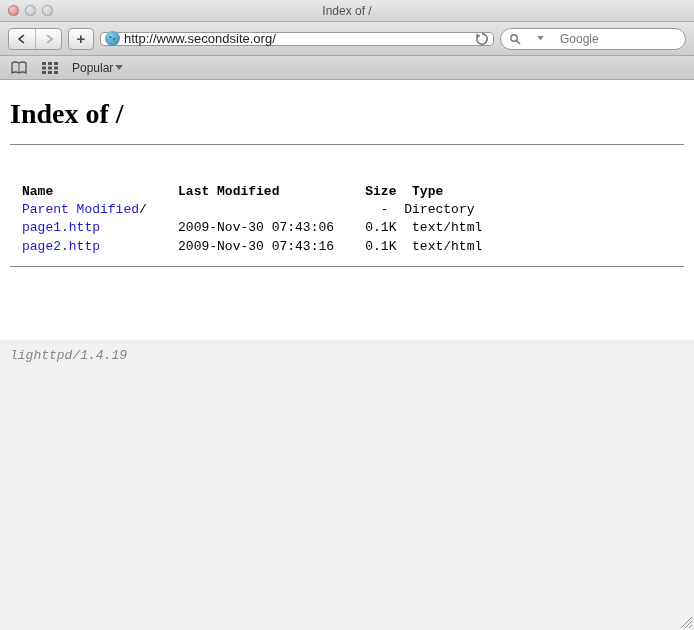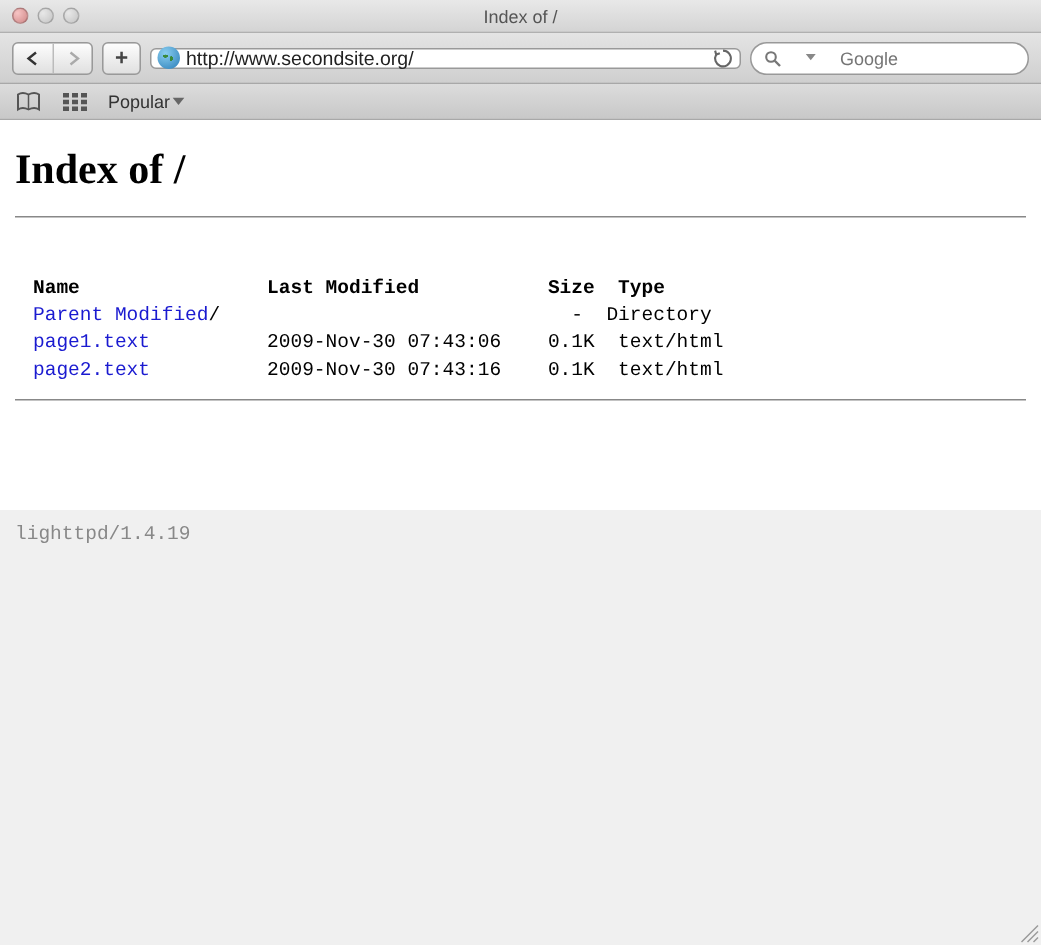"page1.text" a { text: page1.text -> page1.http }
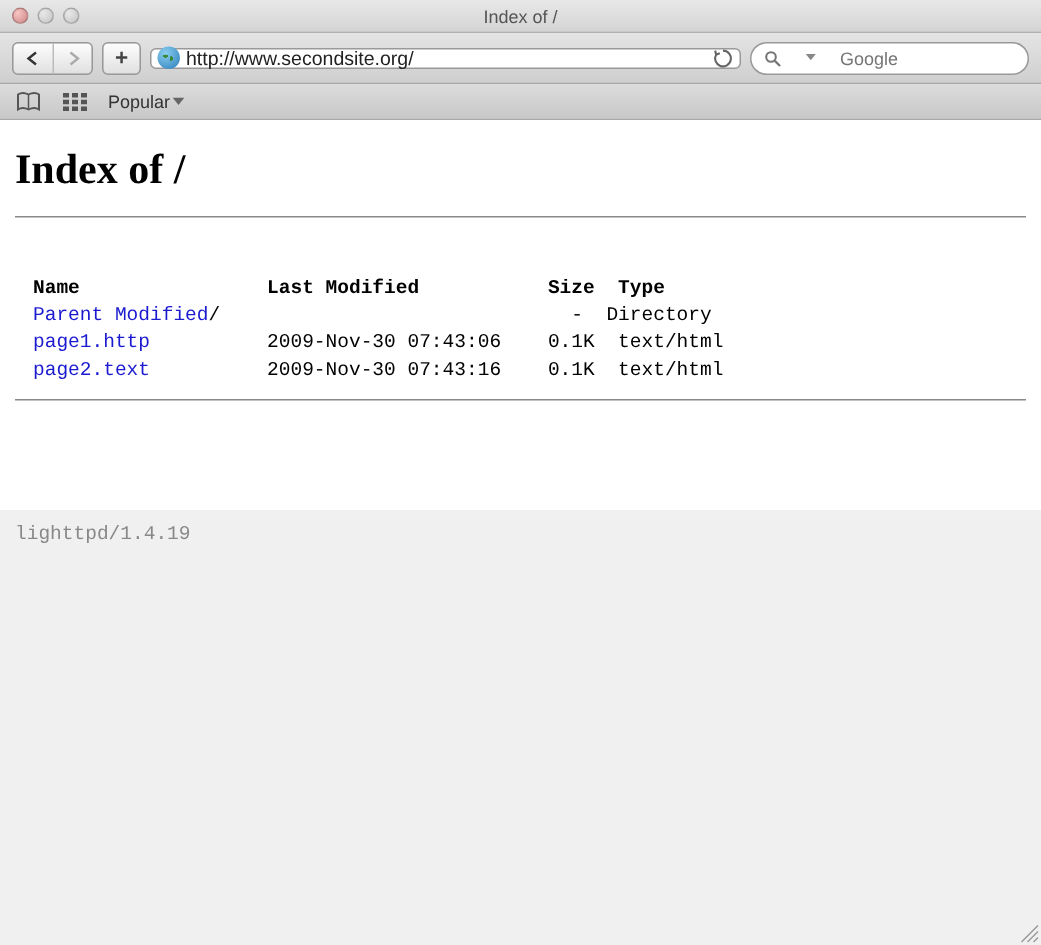"page2.text" a { text: page2.text -> page2.http }
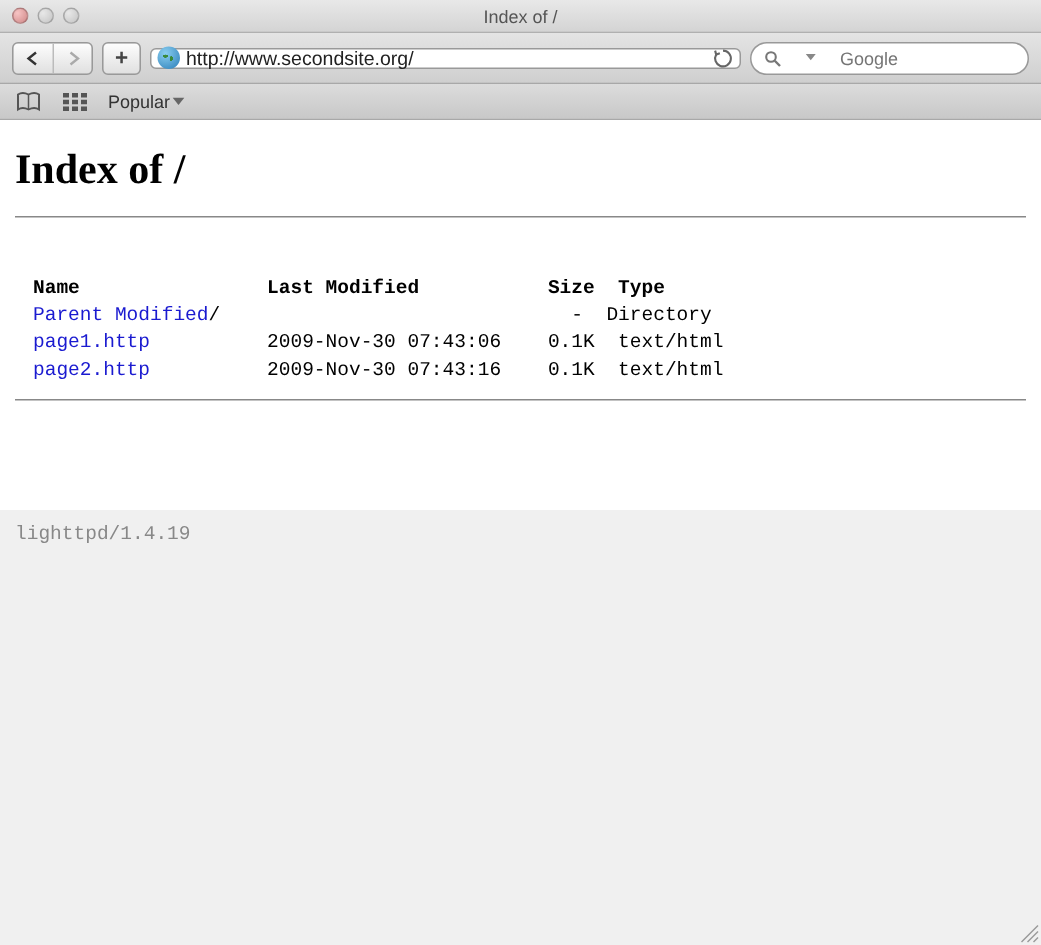"lighttpd/1.4.19" .server-line { font-style: none -> italic }
